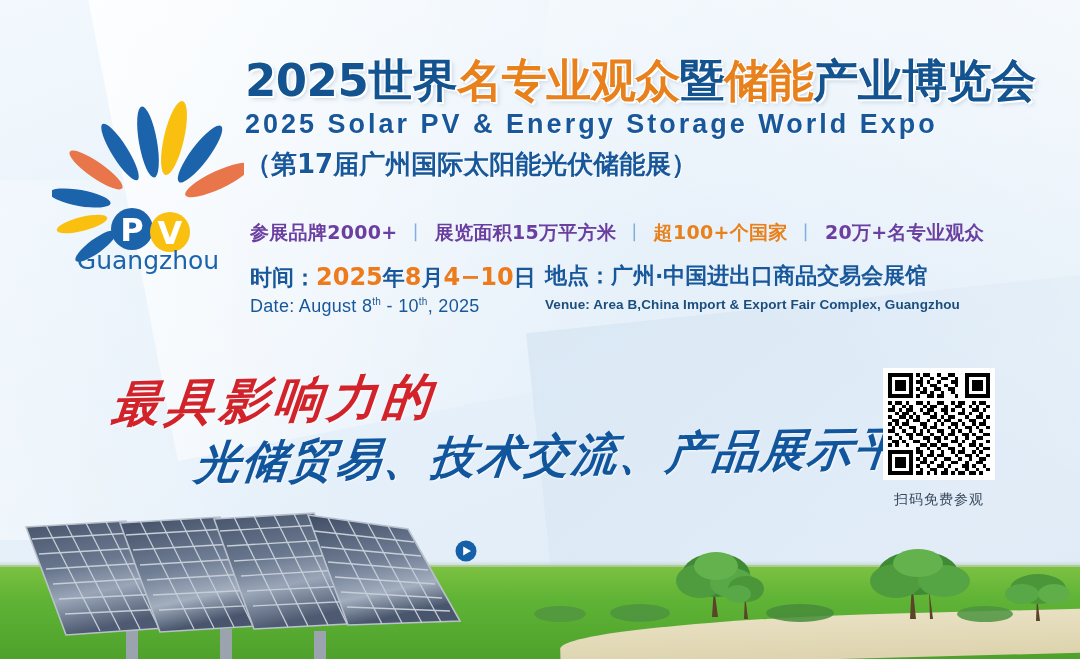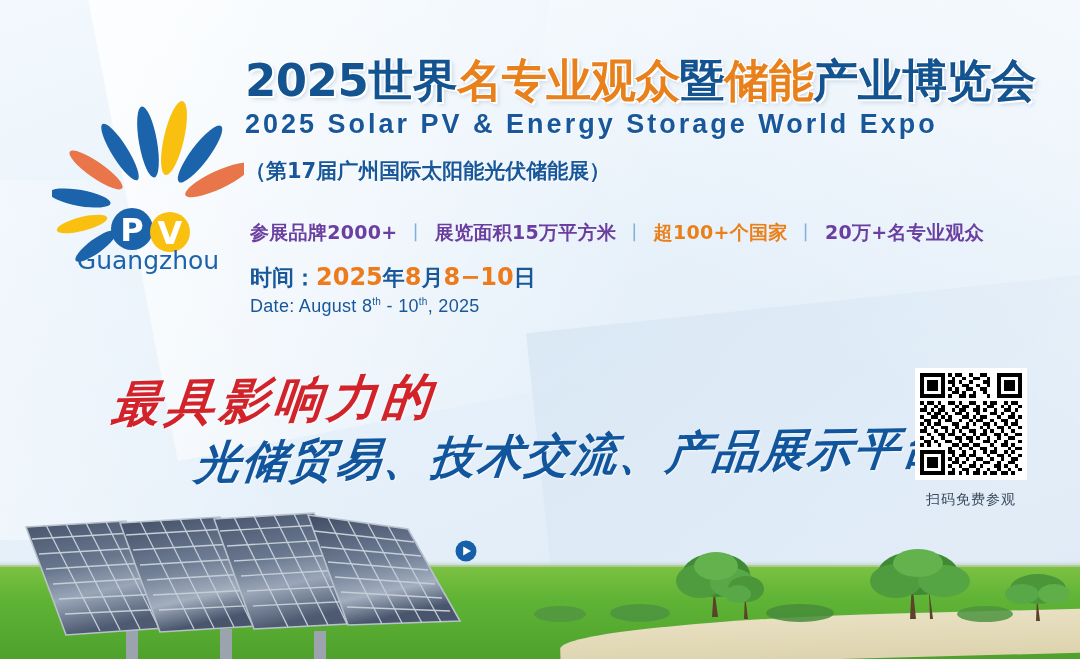"（第17届广州国际太阳能光伏储能展）" .title-sub-cn { font-size: 21px -> 26px; margin-top: 17px -> 7px }
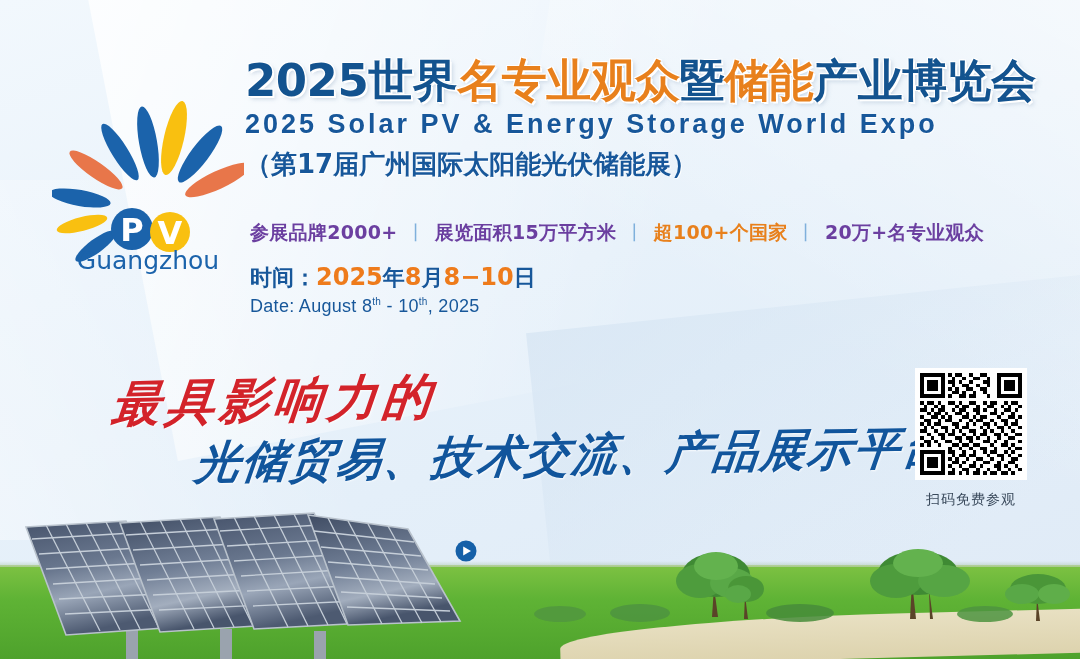"8−10" span.orange { text: 8 -> 4 }
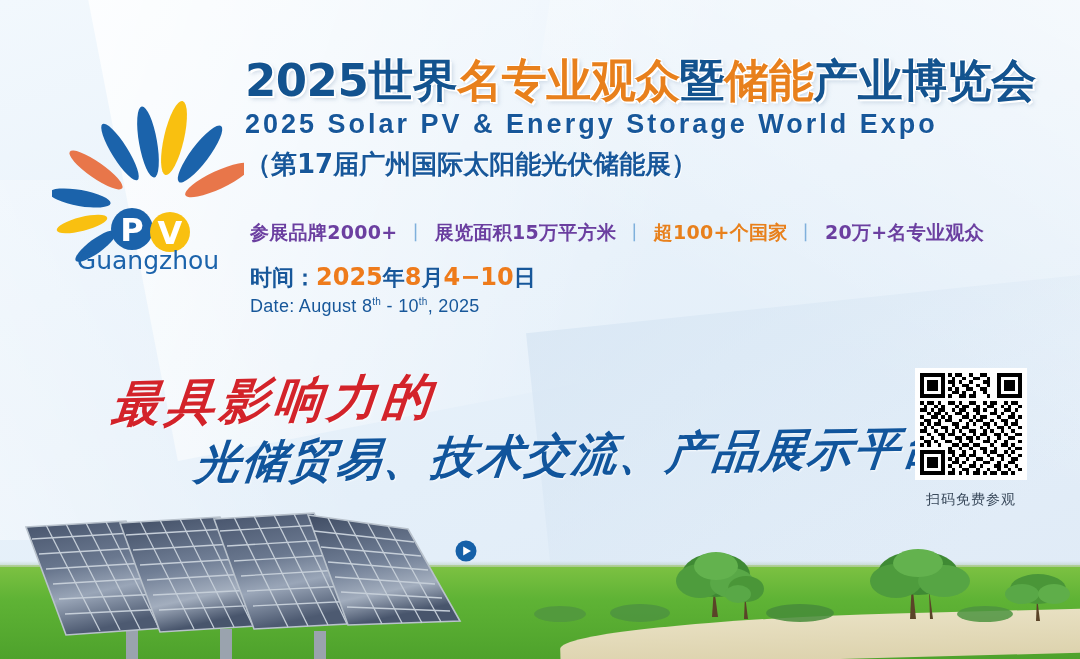"地点：广州·中国进出口商品交易会展馆" div.venue-col { html: none -> <div> <div>地点：广州·中国进出口商品交易会展馆</div> <div>Venue: Area B,China Import &amp; Export Fair Complex, Guangzhou</div> </div> }
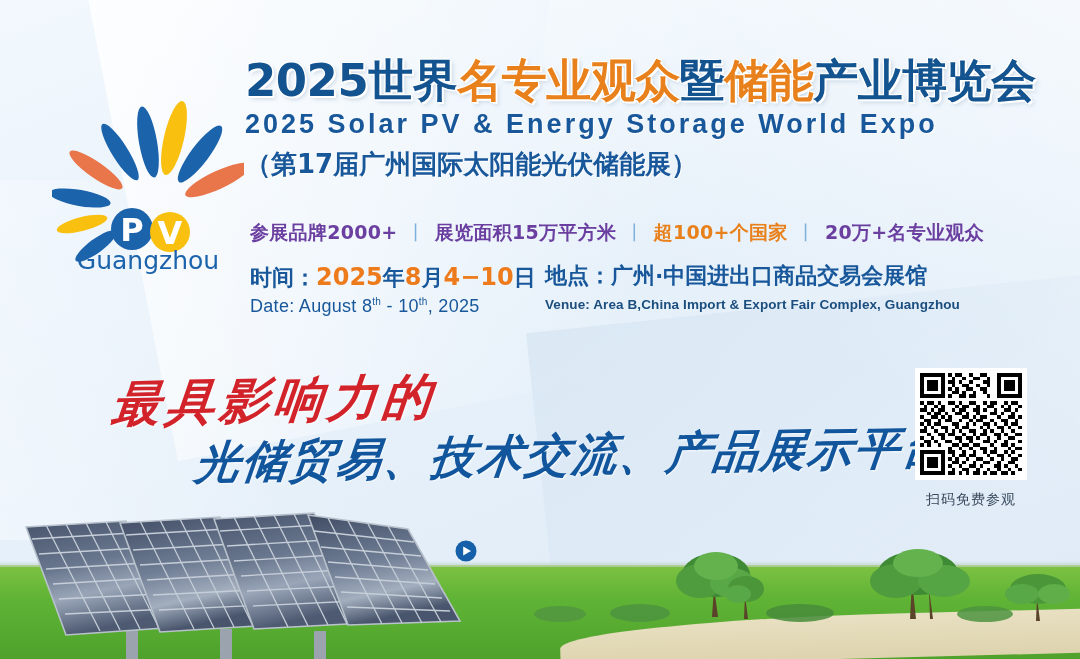"扫码免费参观" .qr-wrap { left: 910px -> 878px }
